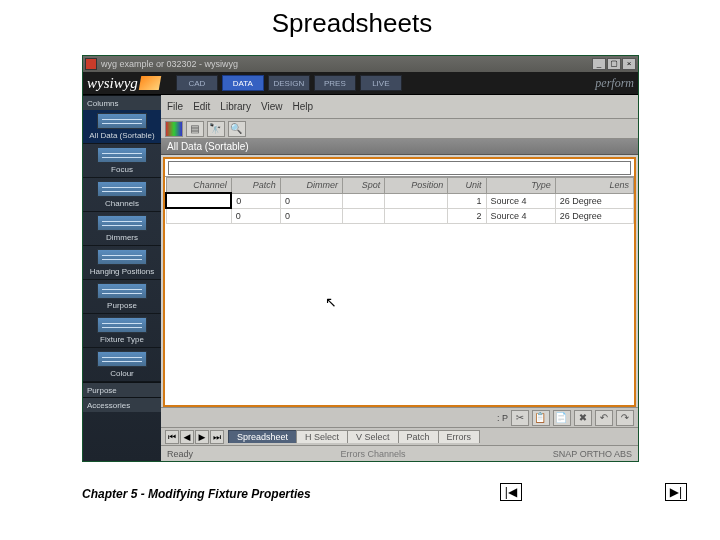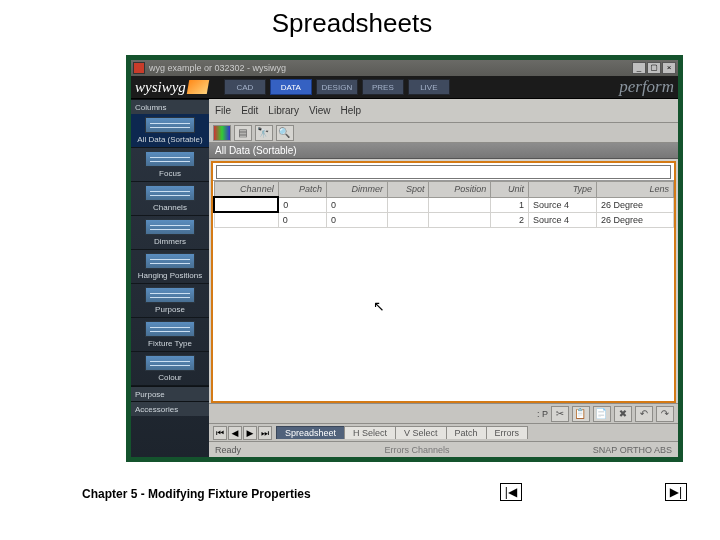"wyg example or 032302 -" .app-shell { border: 5px solid #14532d -> 1px solid #14532d; margin-left: 44px -> none }
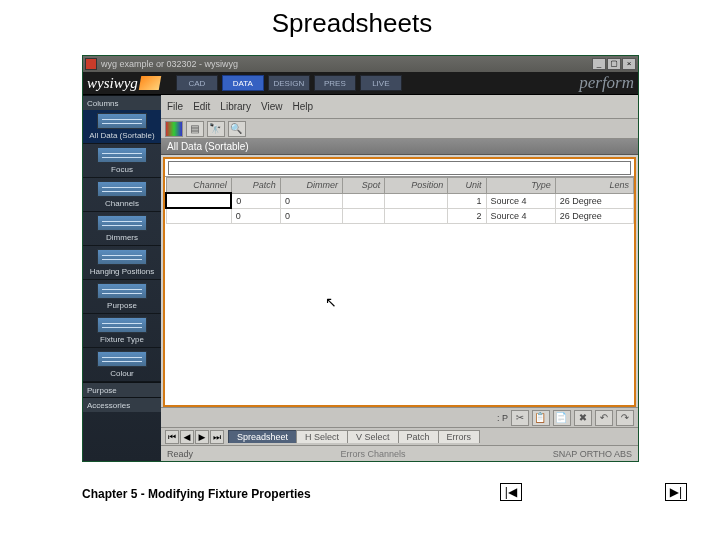"perform" .logo-right { font-size: 17px -> 12px }
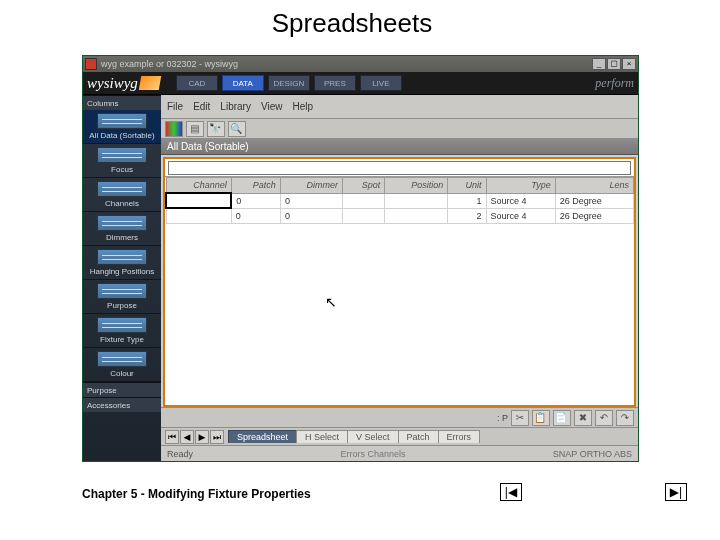"Chapter 5 - Modifying Fixture" .slide-footer { font-style: none -> italic }
